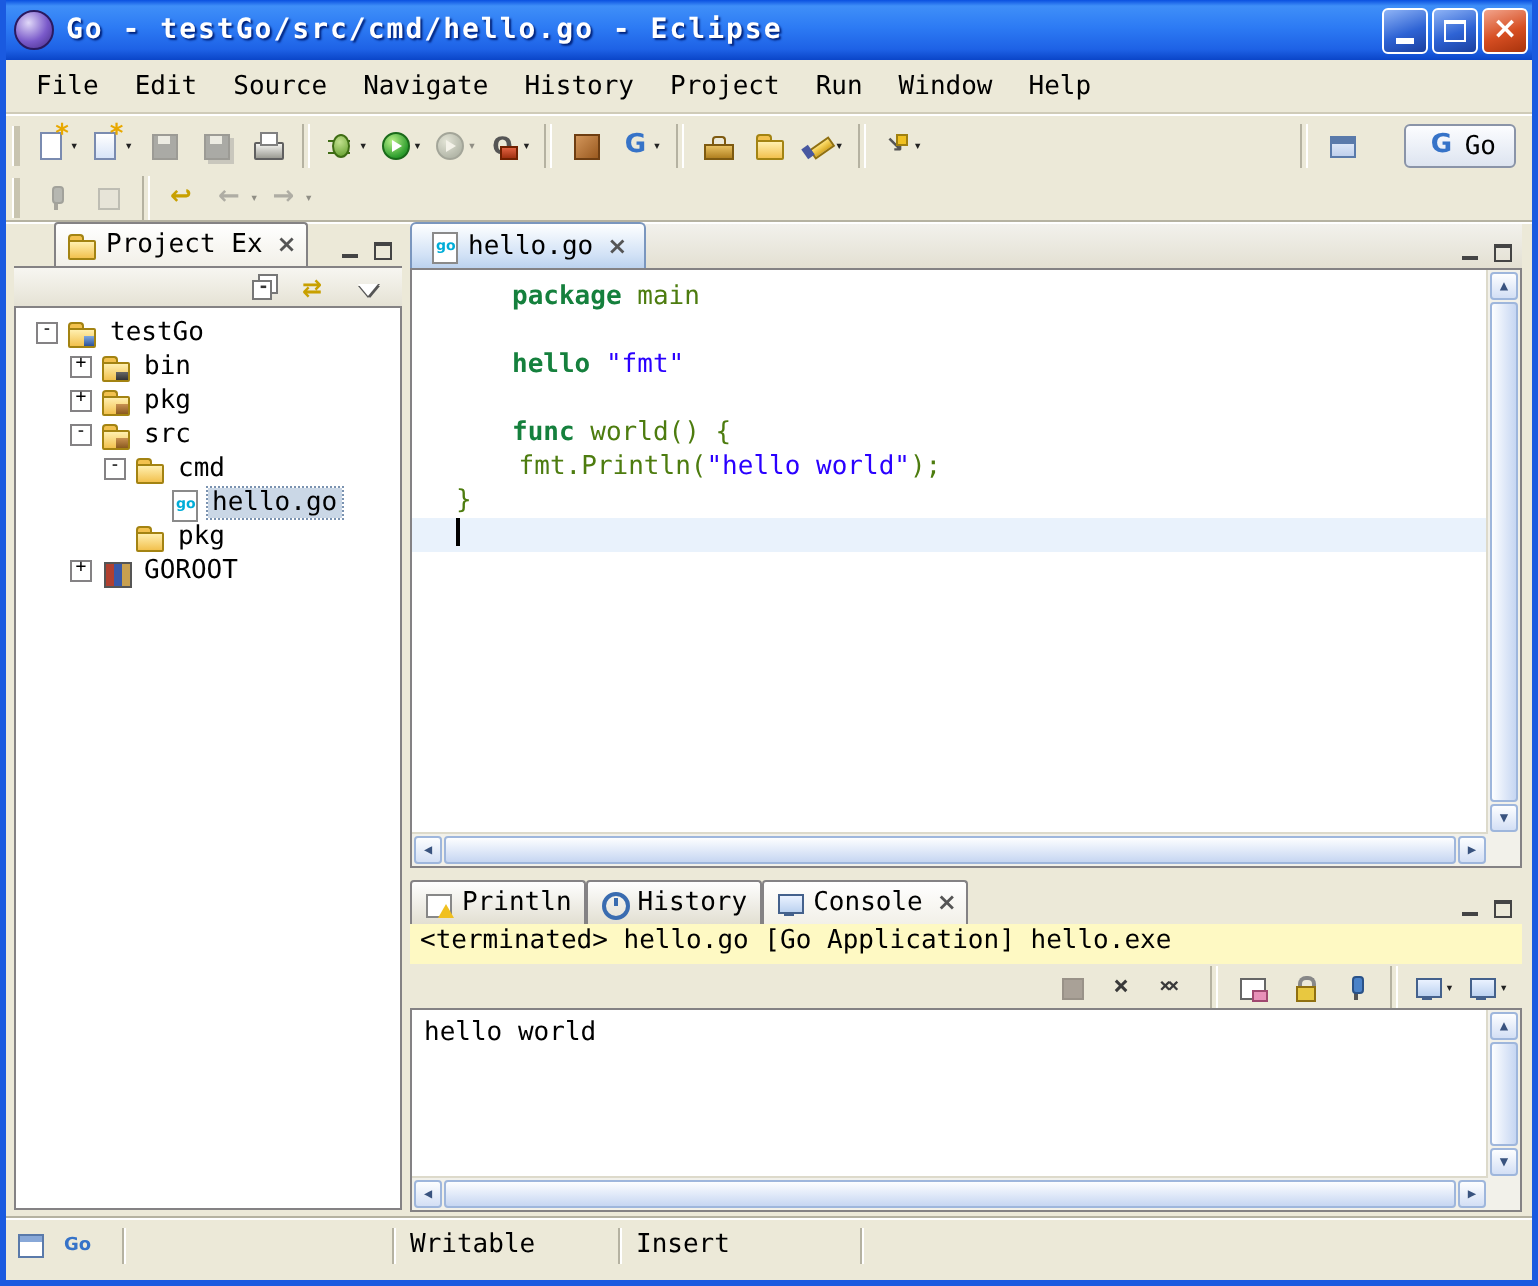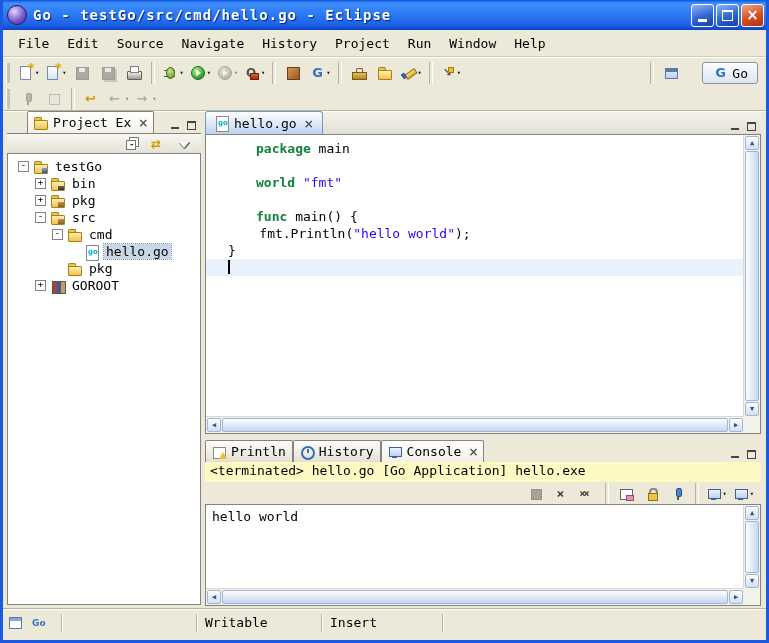"main" .tok-plain { color: #000000 -> #4d7c0f }
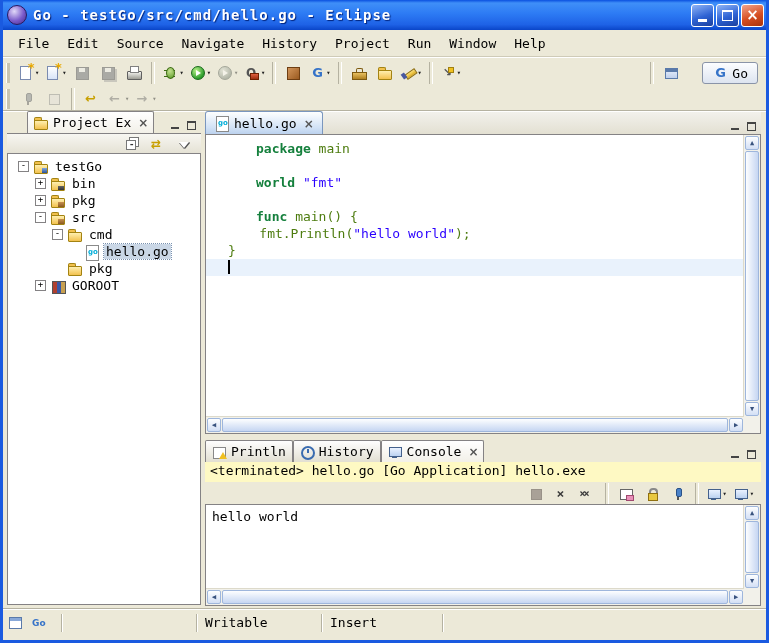"world" span.tok-keyword { text: world -> hello }
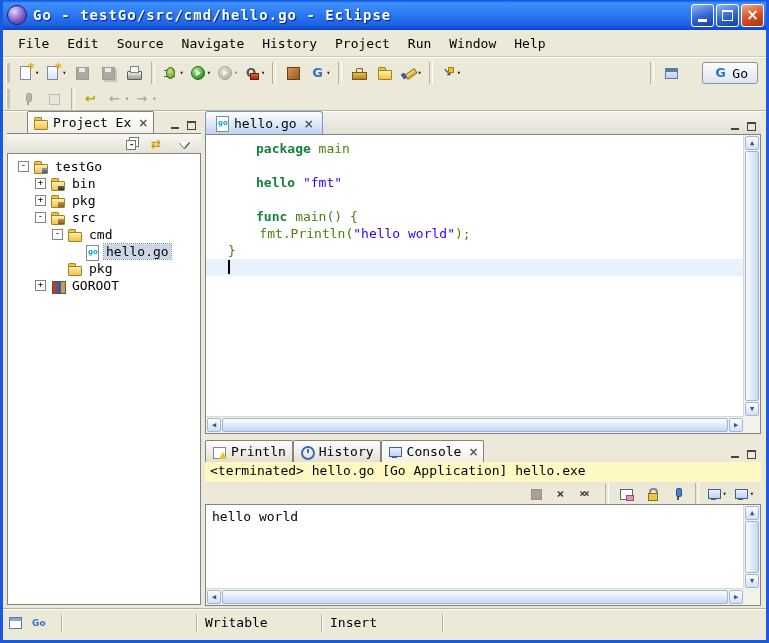"main() {" span.tok-plain { text: main -> world }
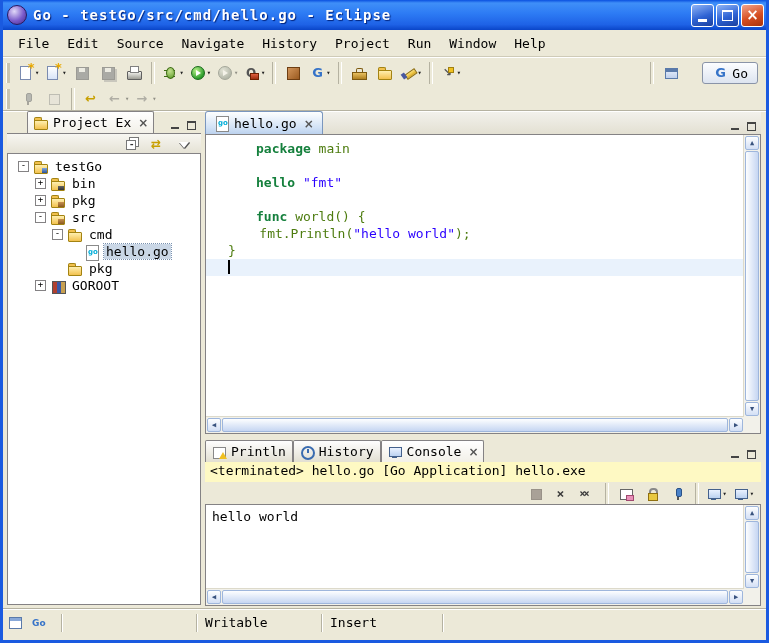"Writable" .w-cell { width: 124px -> 112px }
